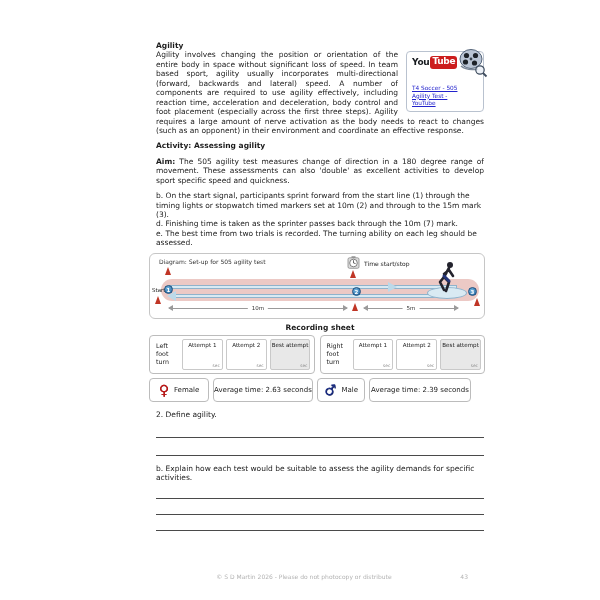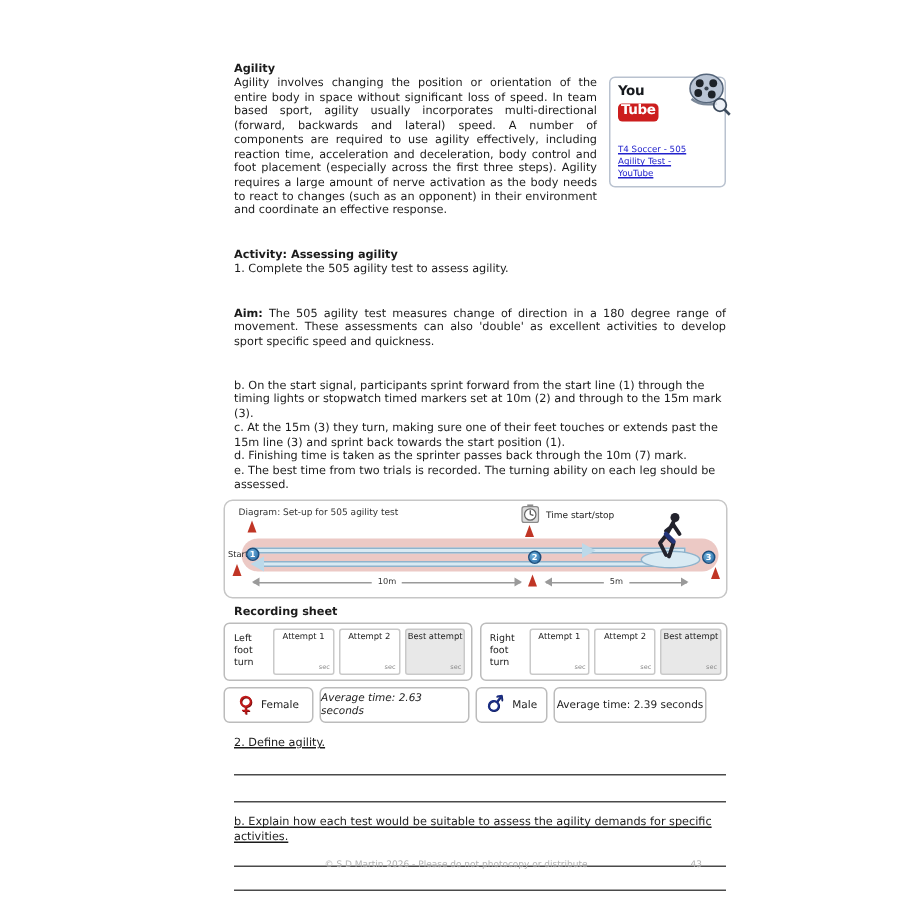"You" .yt-logo { align-items: flex-start -> flex-end; flex-direction: column -> none }
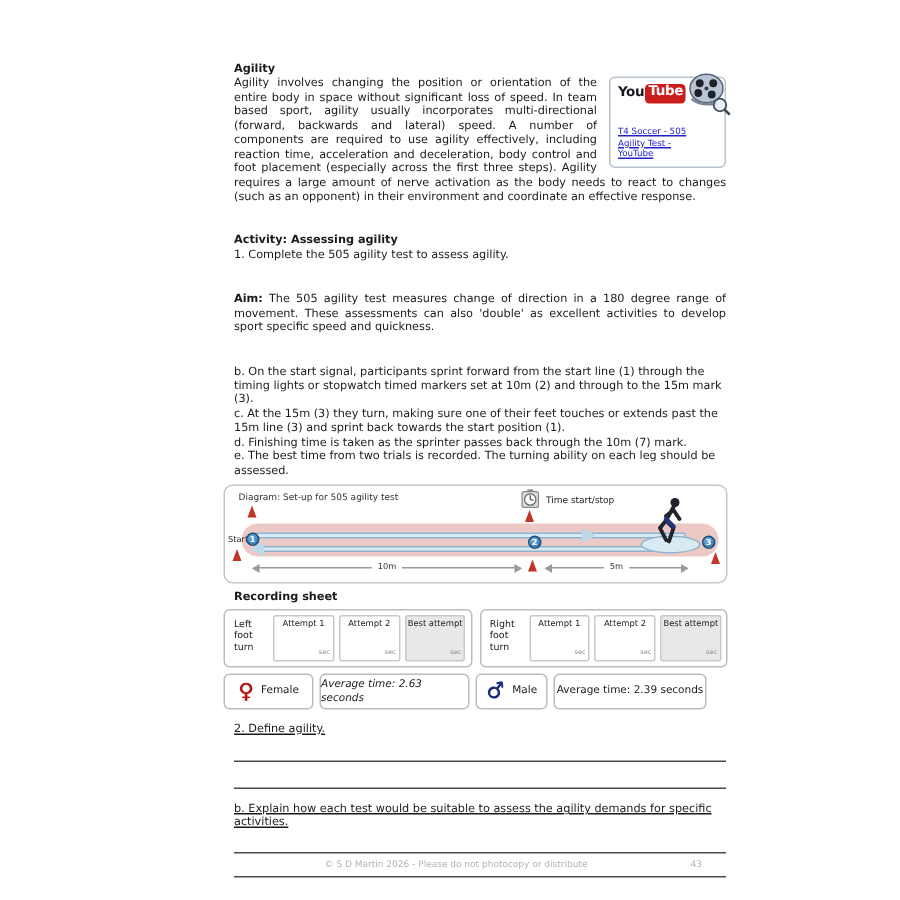"Activity: Assessing agility" .sect { margin-top: 20px -> 6px }
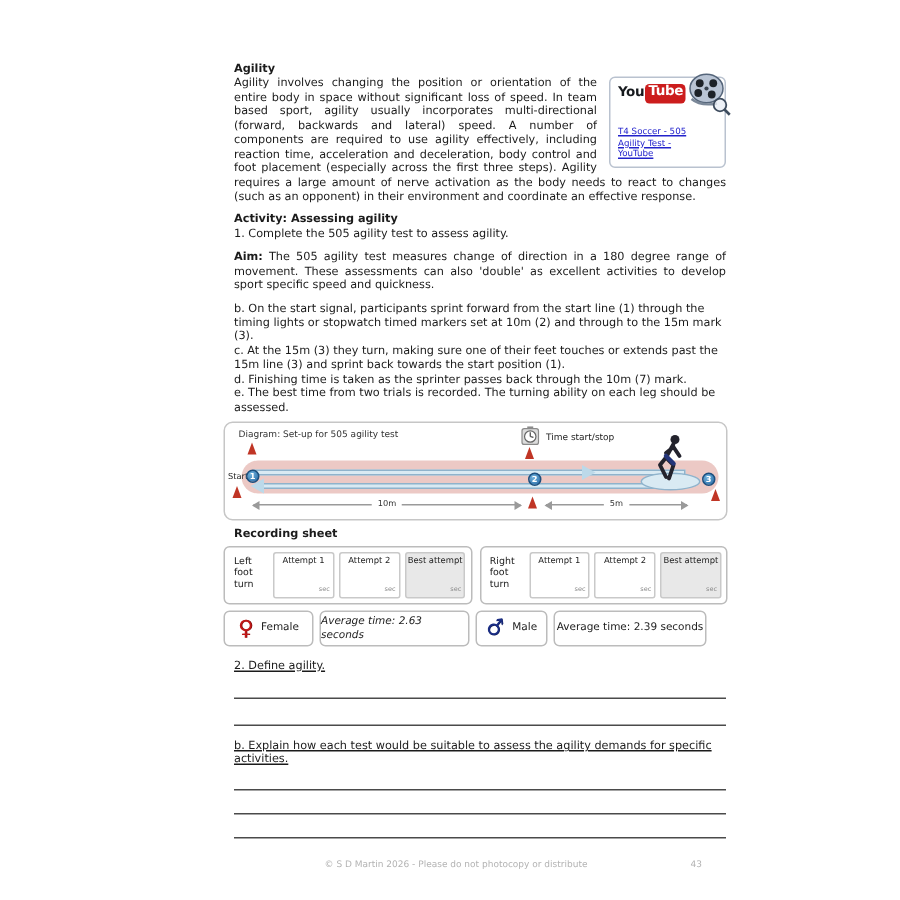"1. Complete the 505 agility" p { html: <p>1. Complete the 505 agility test to assess agility.</p> -> none }
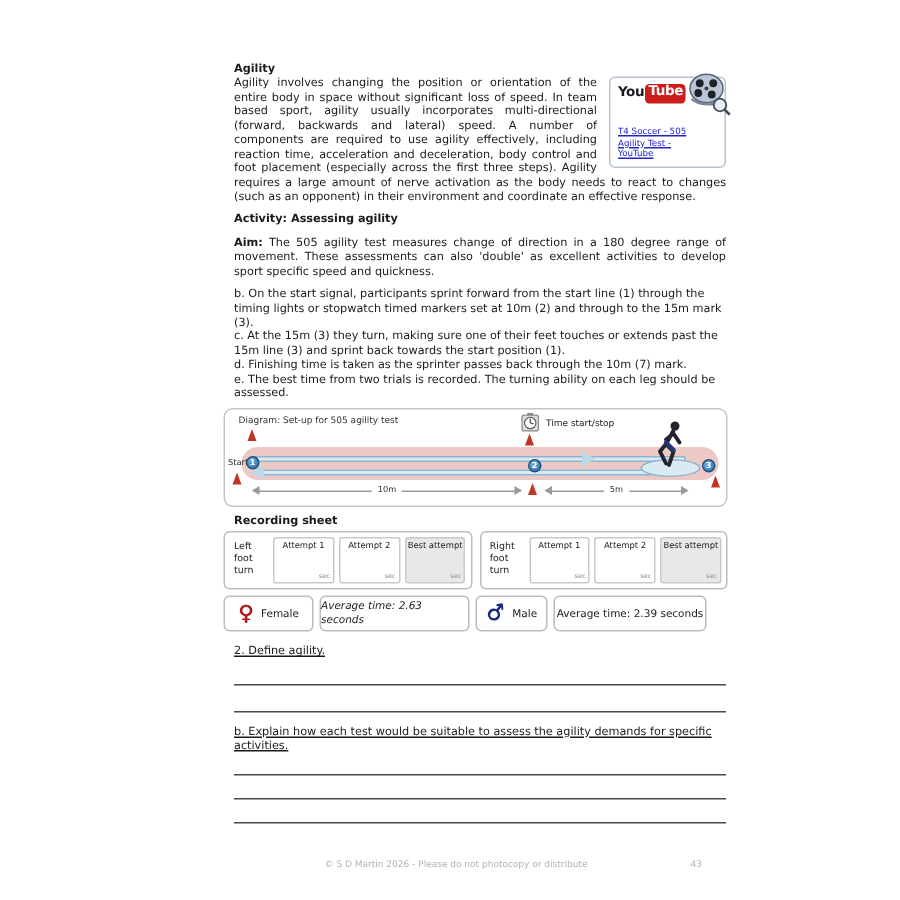"c. At the 15m (3)" div { html: <div>c. At the 15m (3) they turn, making sure one of their feet touches or extends past the 15m line (3) and sprint back towards the start position (1).</div> -> none }
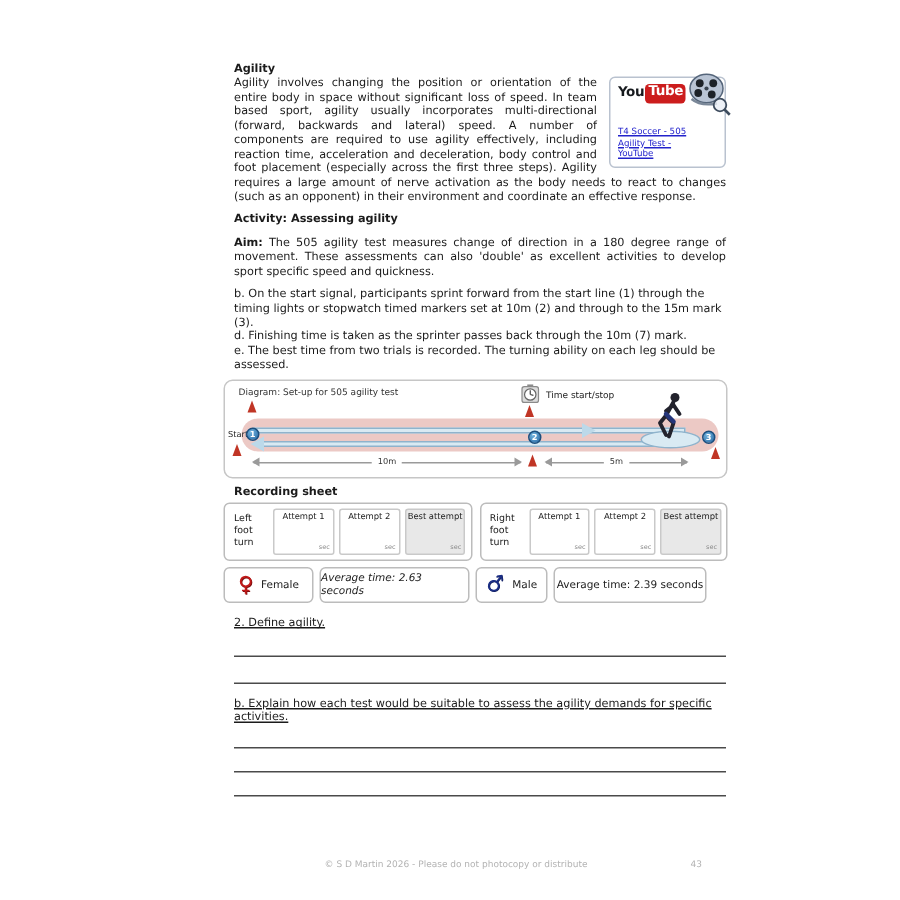"Recording sheet" h2.sect { text-align: none -> center }
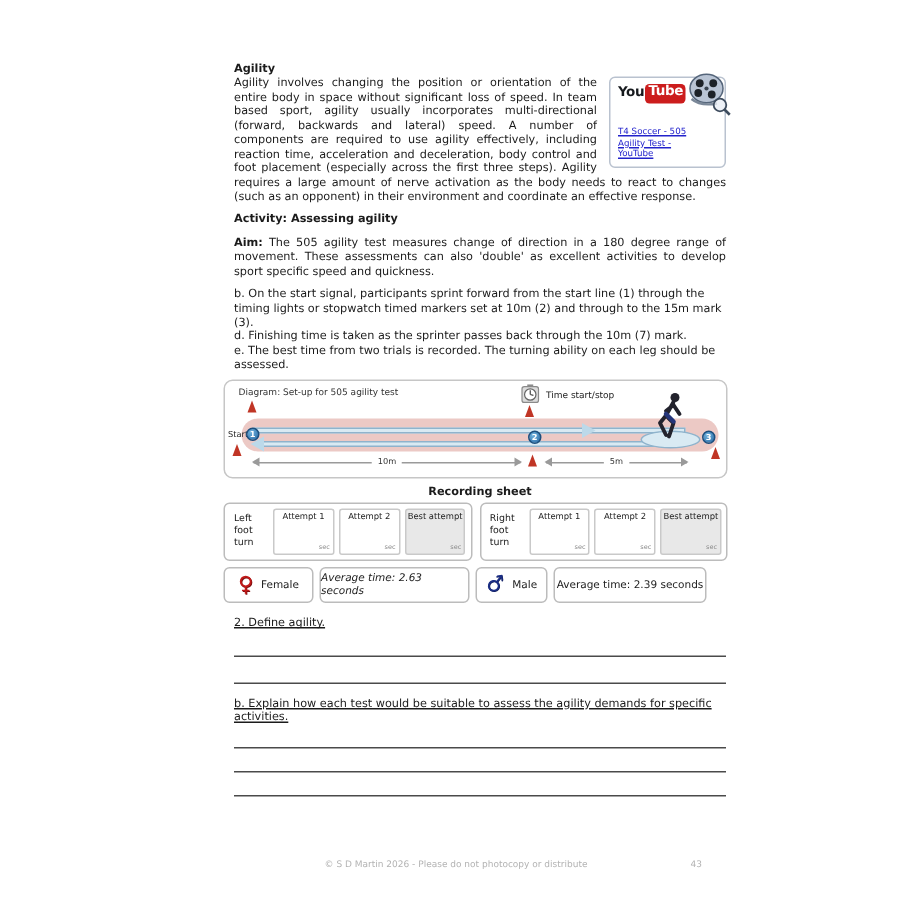"Average time: 2.63 seconds" .g-avgf { font-style: italic -> none }
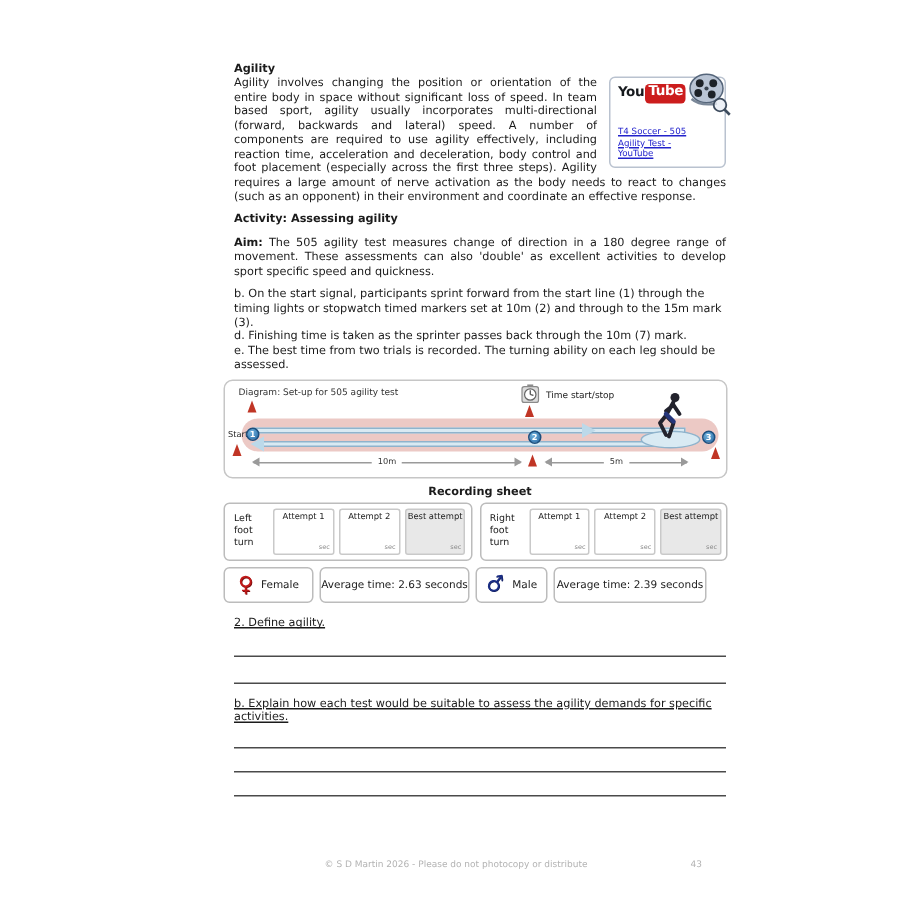"2. Define agility." .q { text-decoration: underline -> none }
